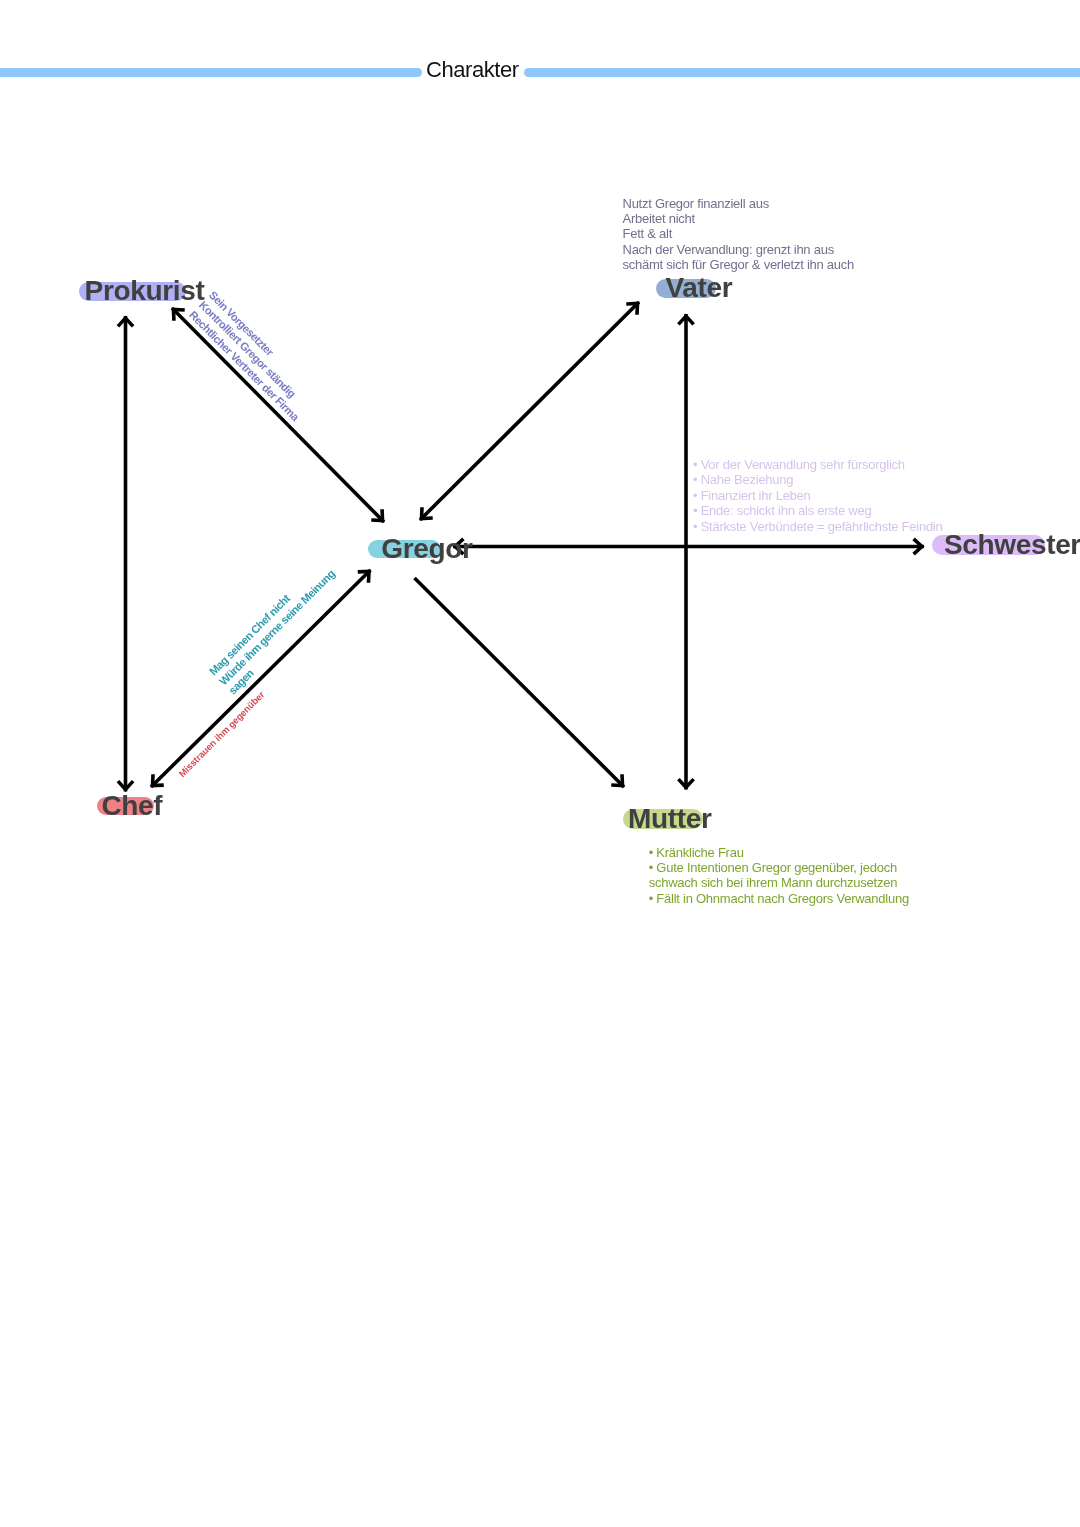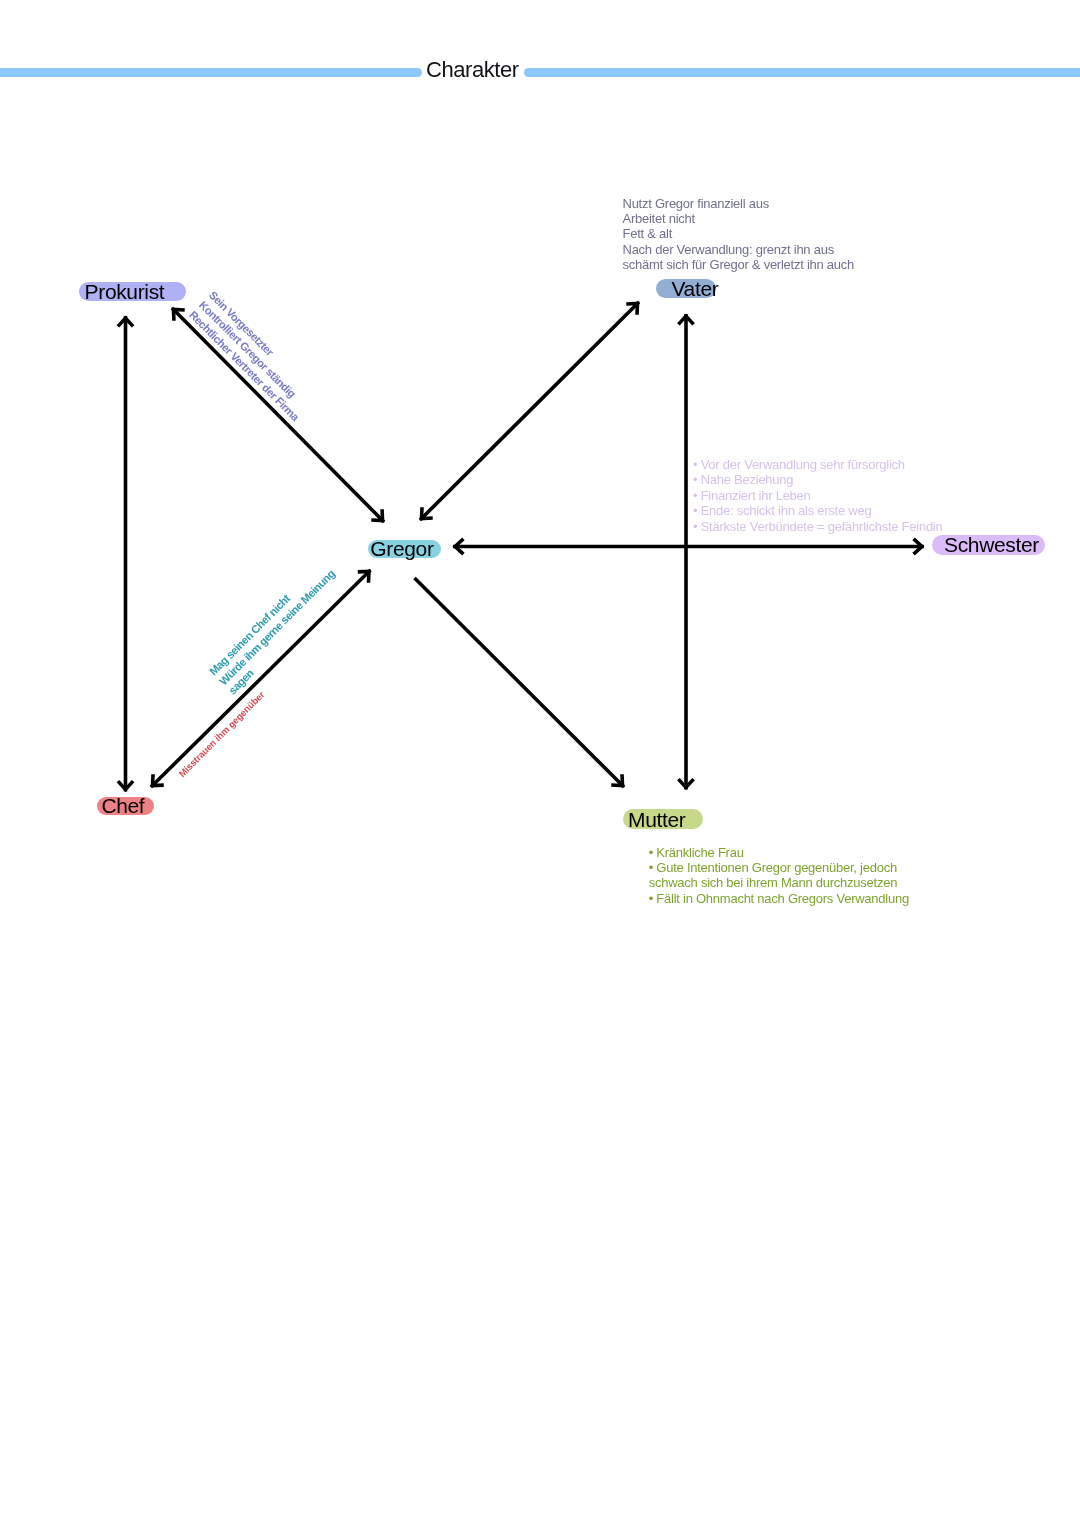"Prokurist" .node { color: #000000 -> #404040; font-size: 21px -> 28px; font-weight: none -> bold }
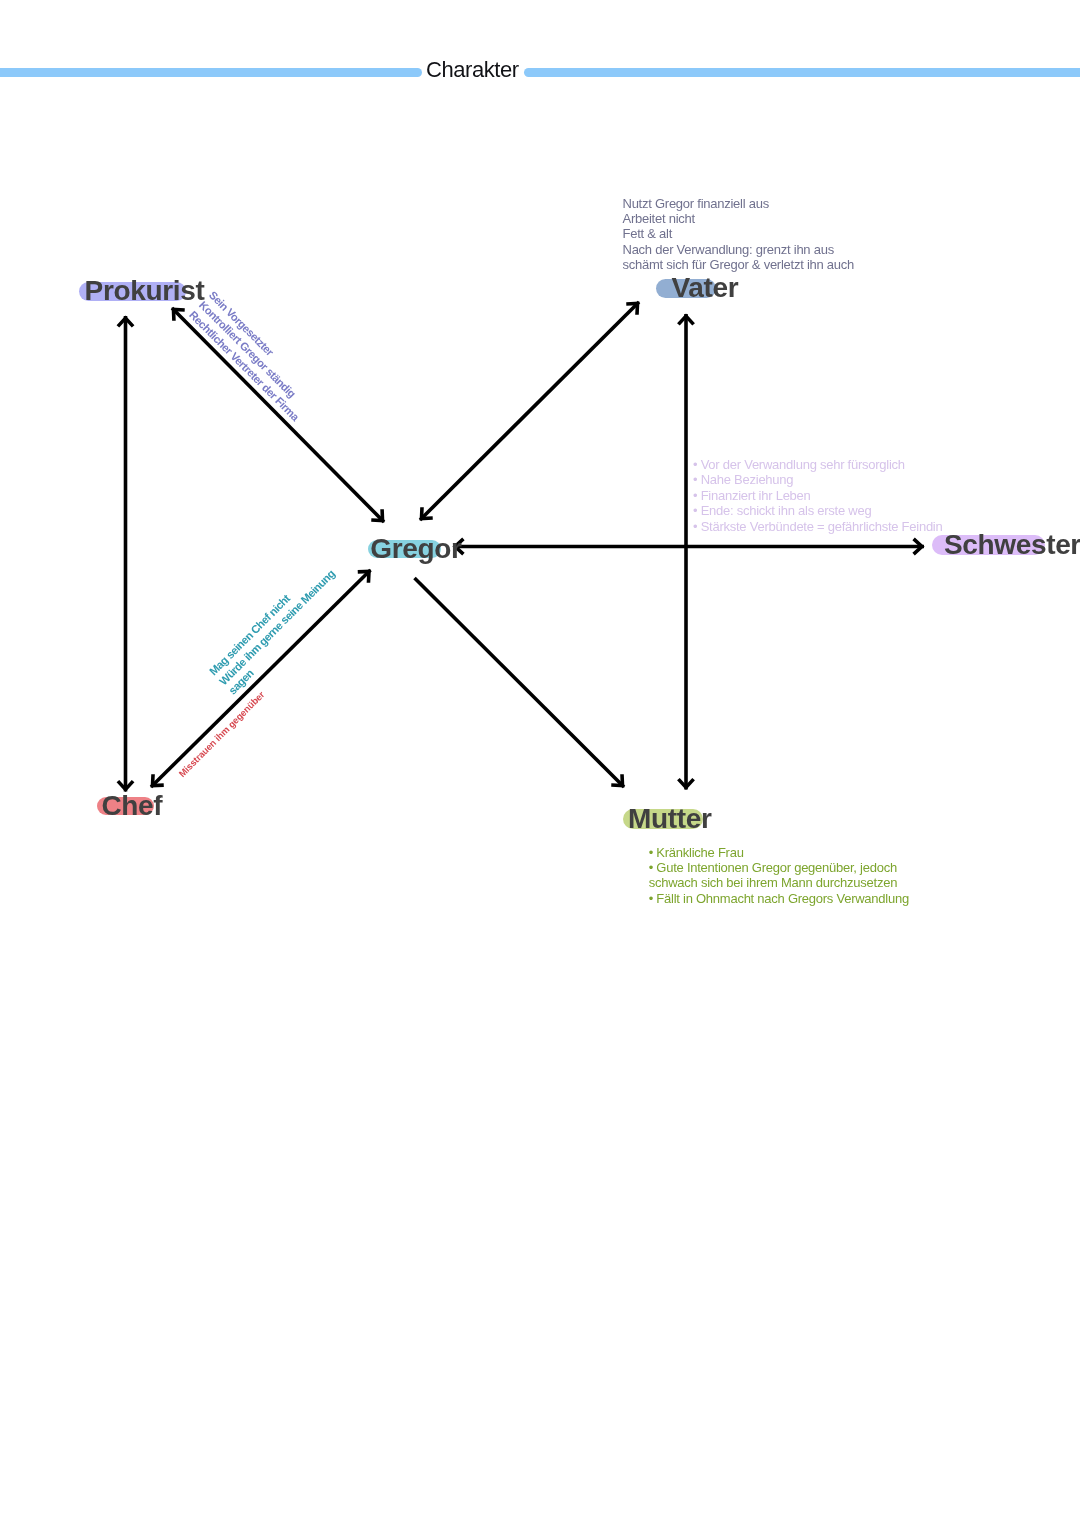"Vater" div.node { padding-left: 16px -> 10px }
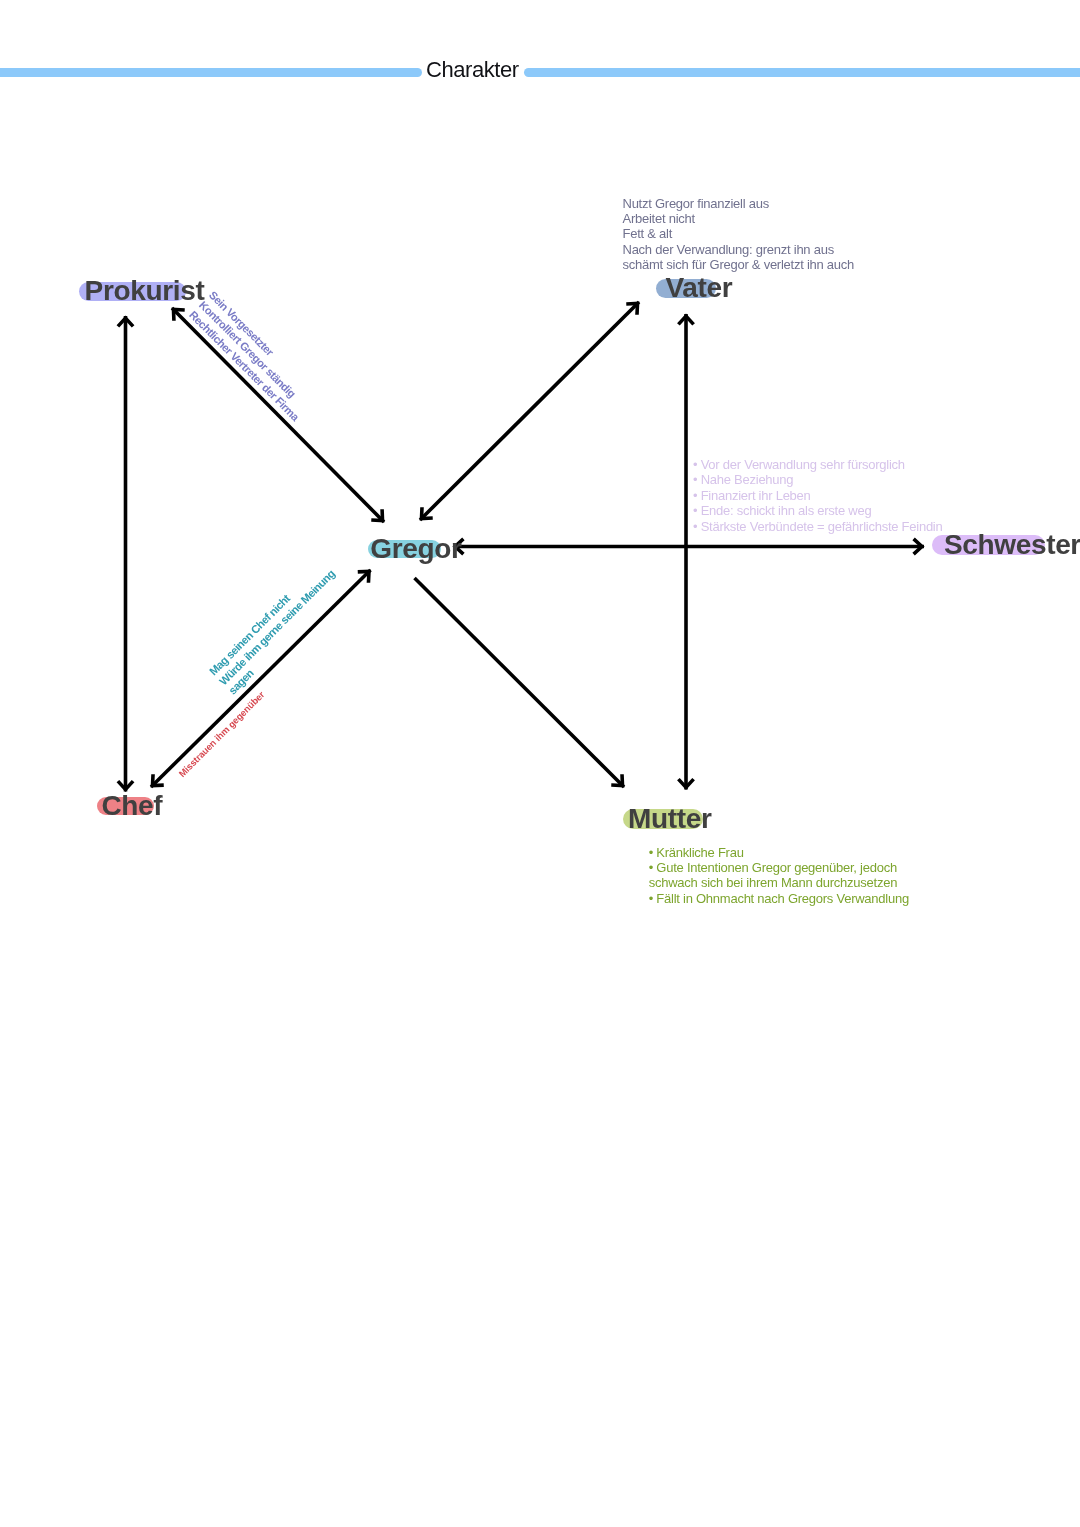"Gregor" div.node { padding-left: 2px -> 13px }
